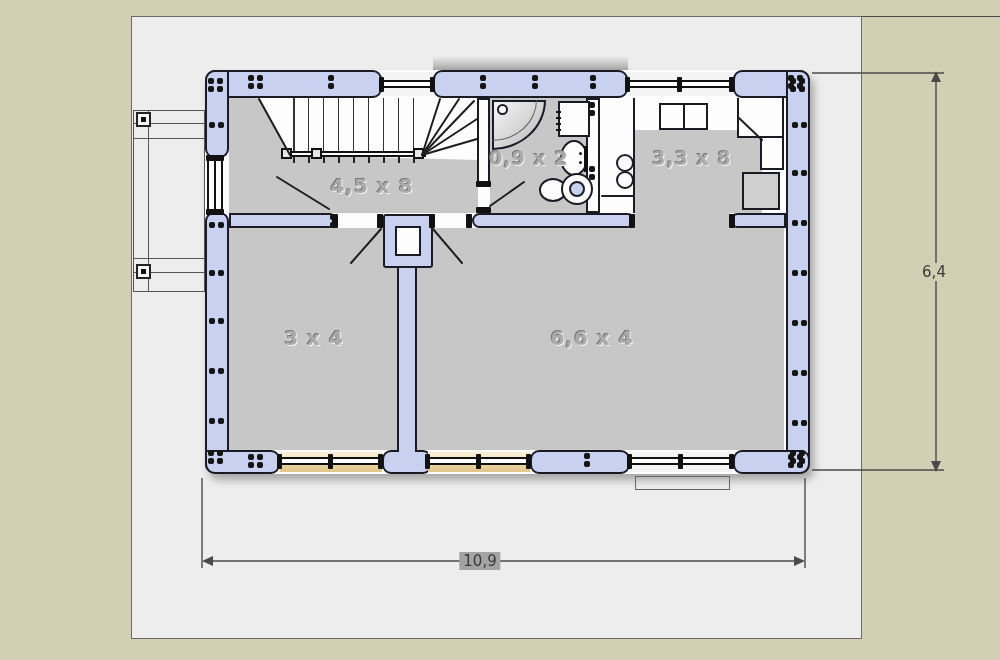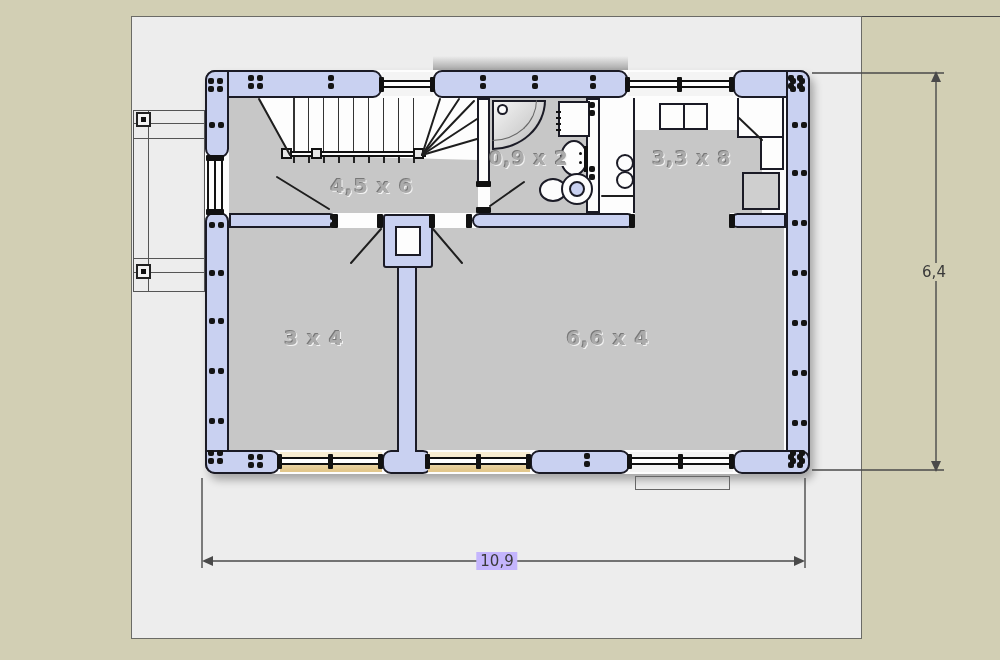"4,5 x 6" div.room-label { text: 6 -> 8 }
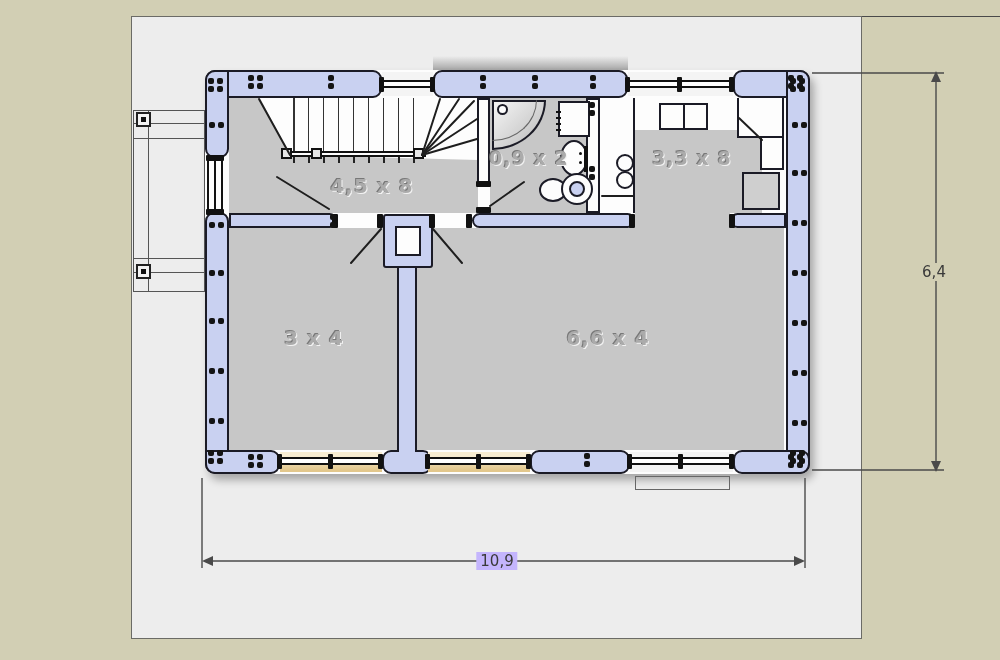"6,6 x 4" div.room-label { left: 608px -> 592px }
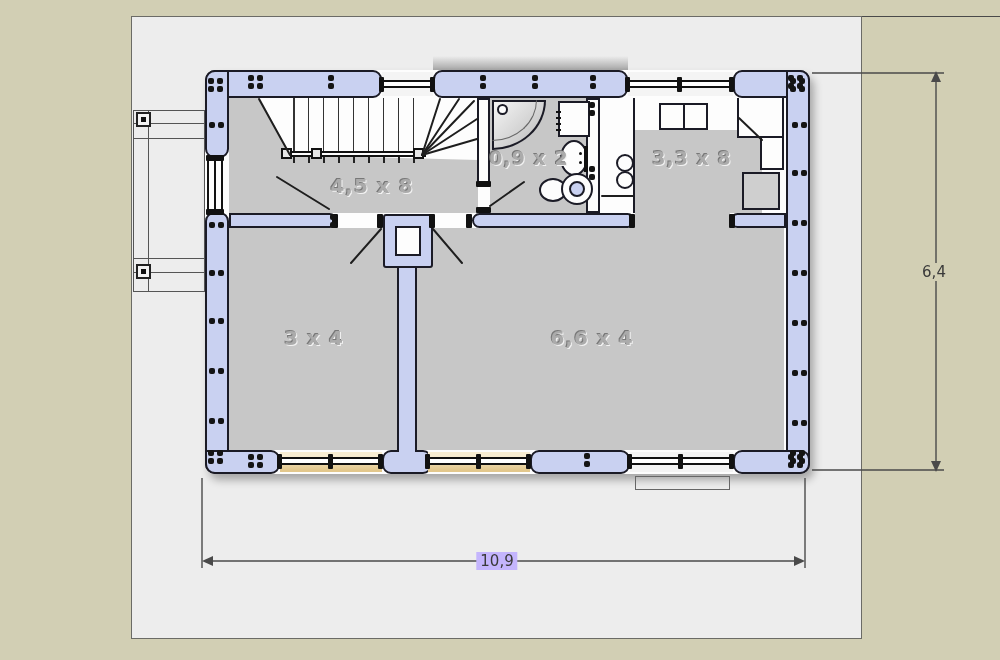"10,9" div.dim-label { background: #c4b5fd -> #a3a3a3; left: 497px -> 480px }
